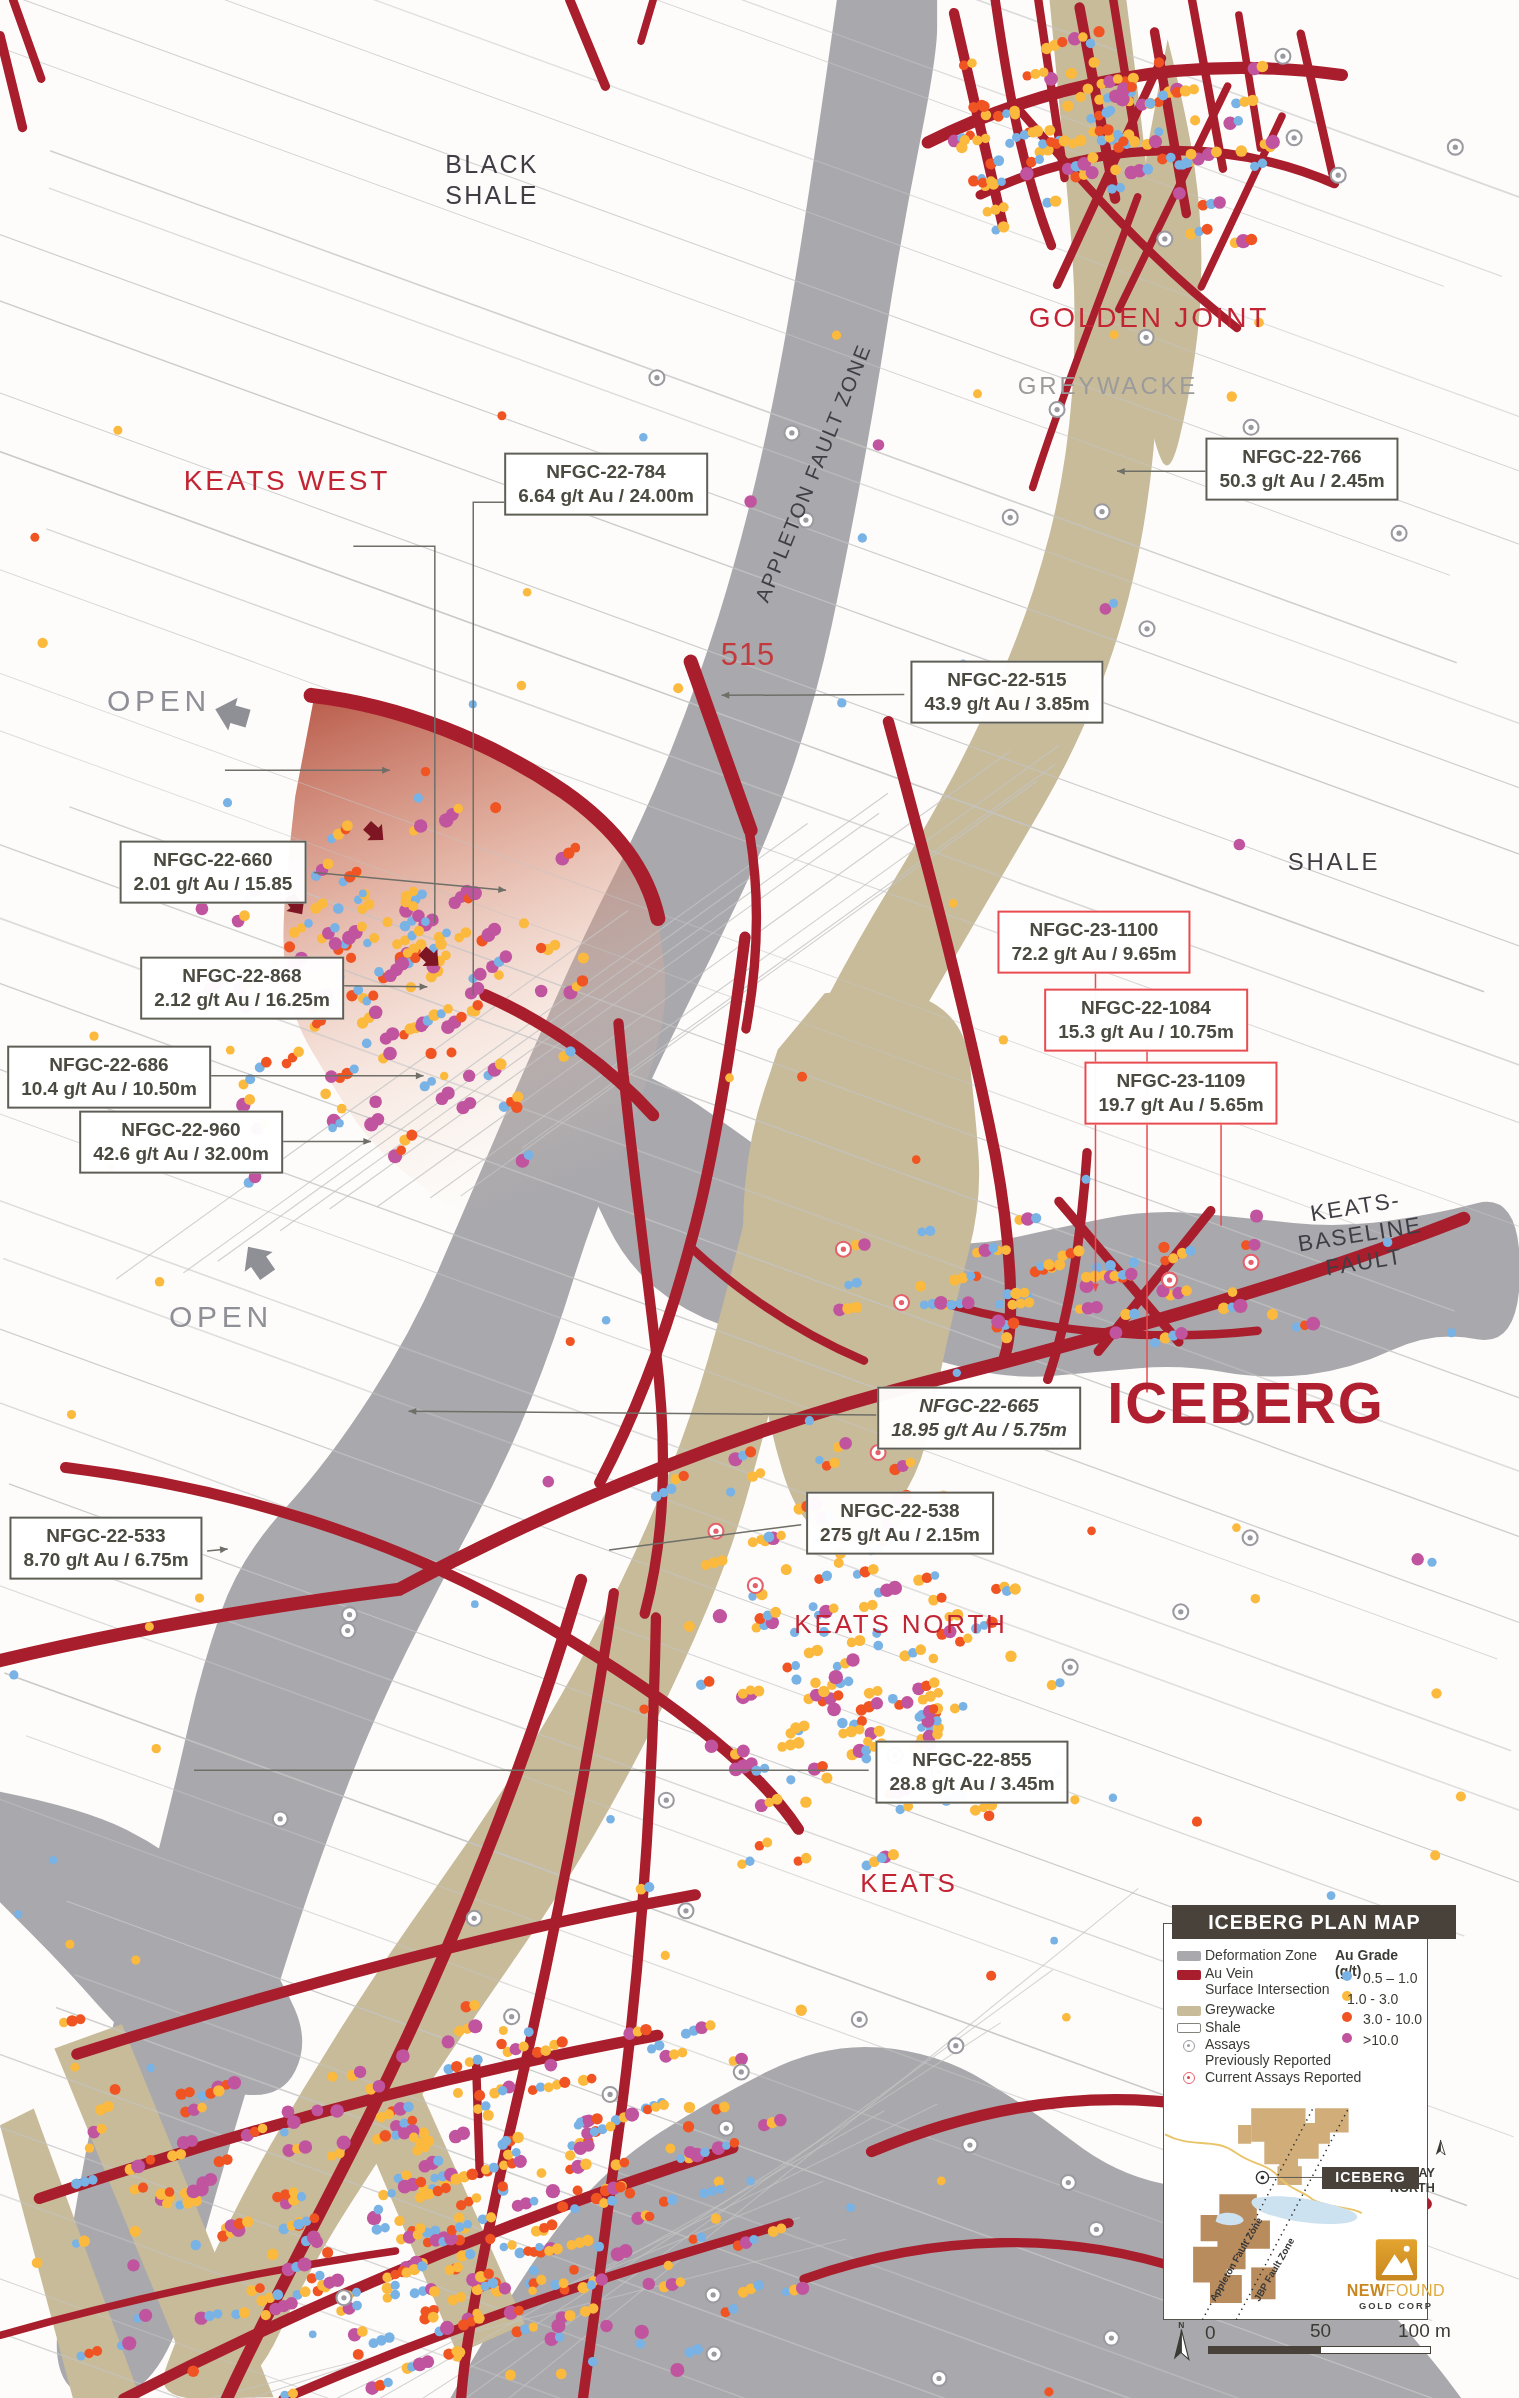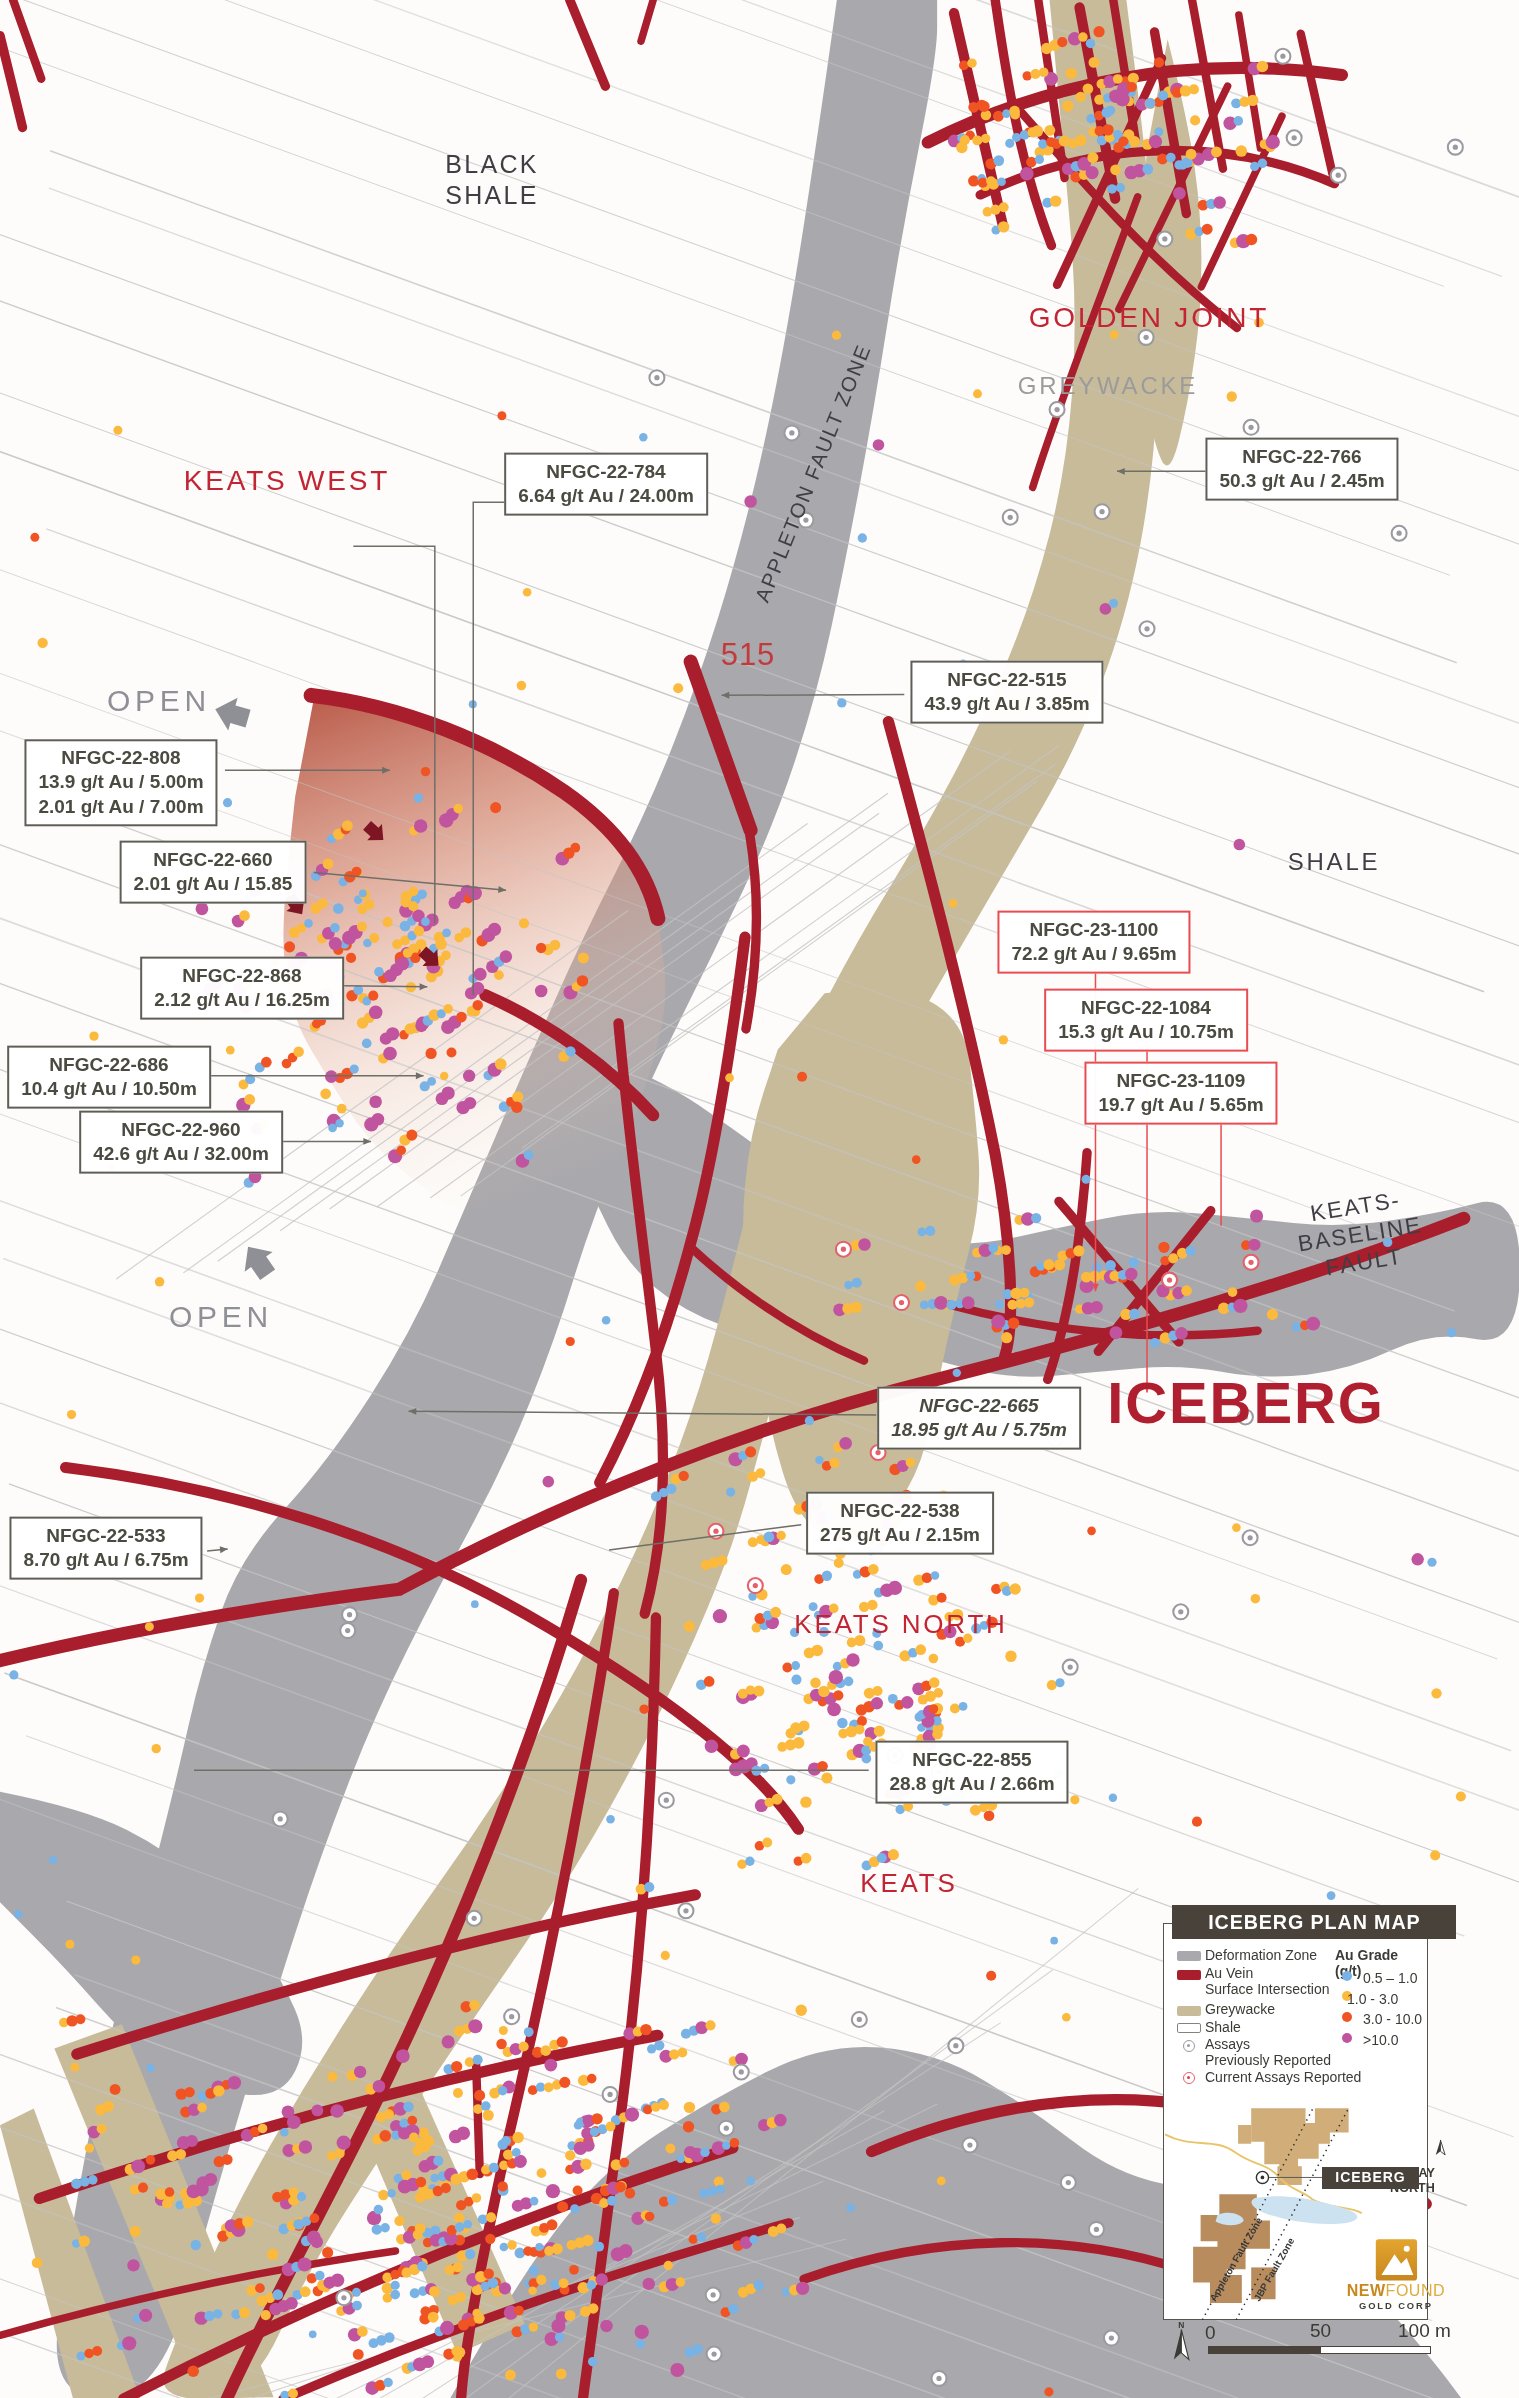"NFGC-22-808" div.co { html: <div> <div>NFGC-22-808</div> <div>13.9 g/t Au / 5.00m</div> <div>2.01 g/t Au / 7.00m</div> </div> -> none }
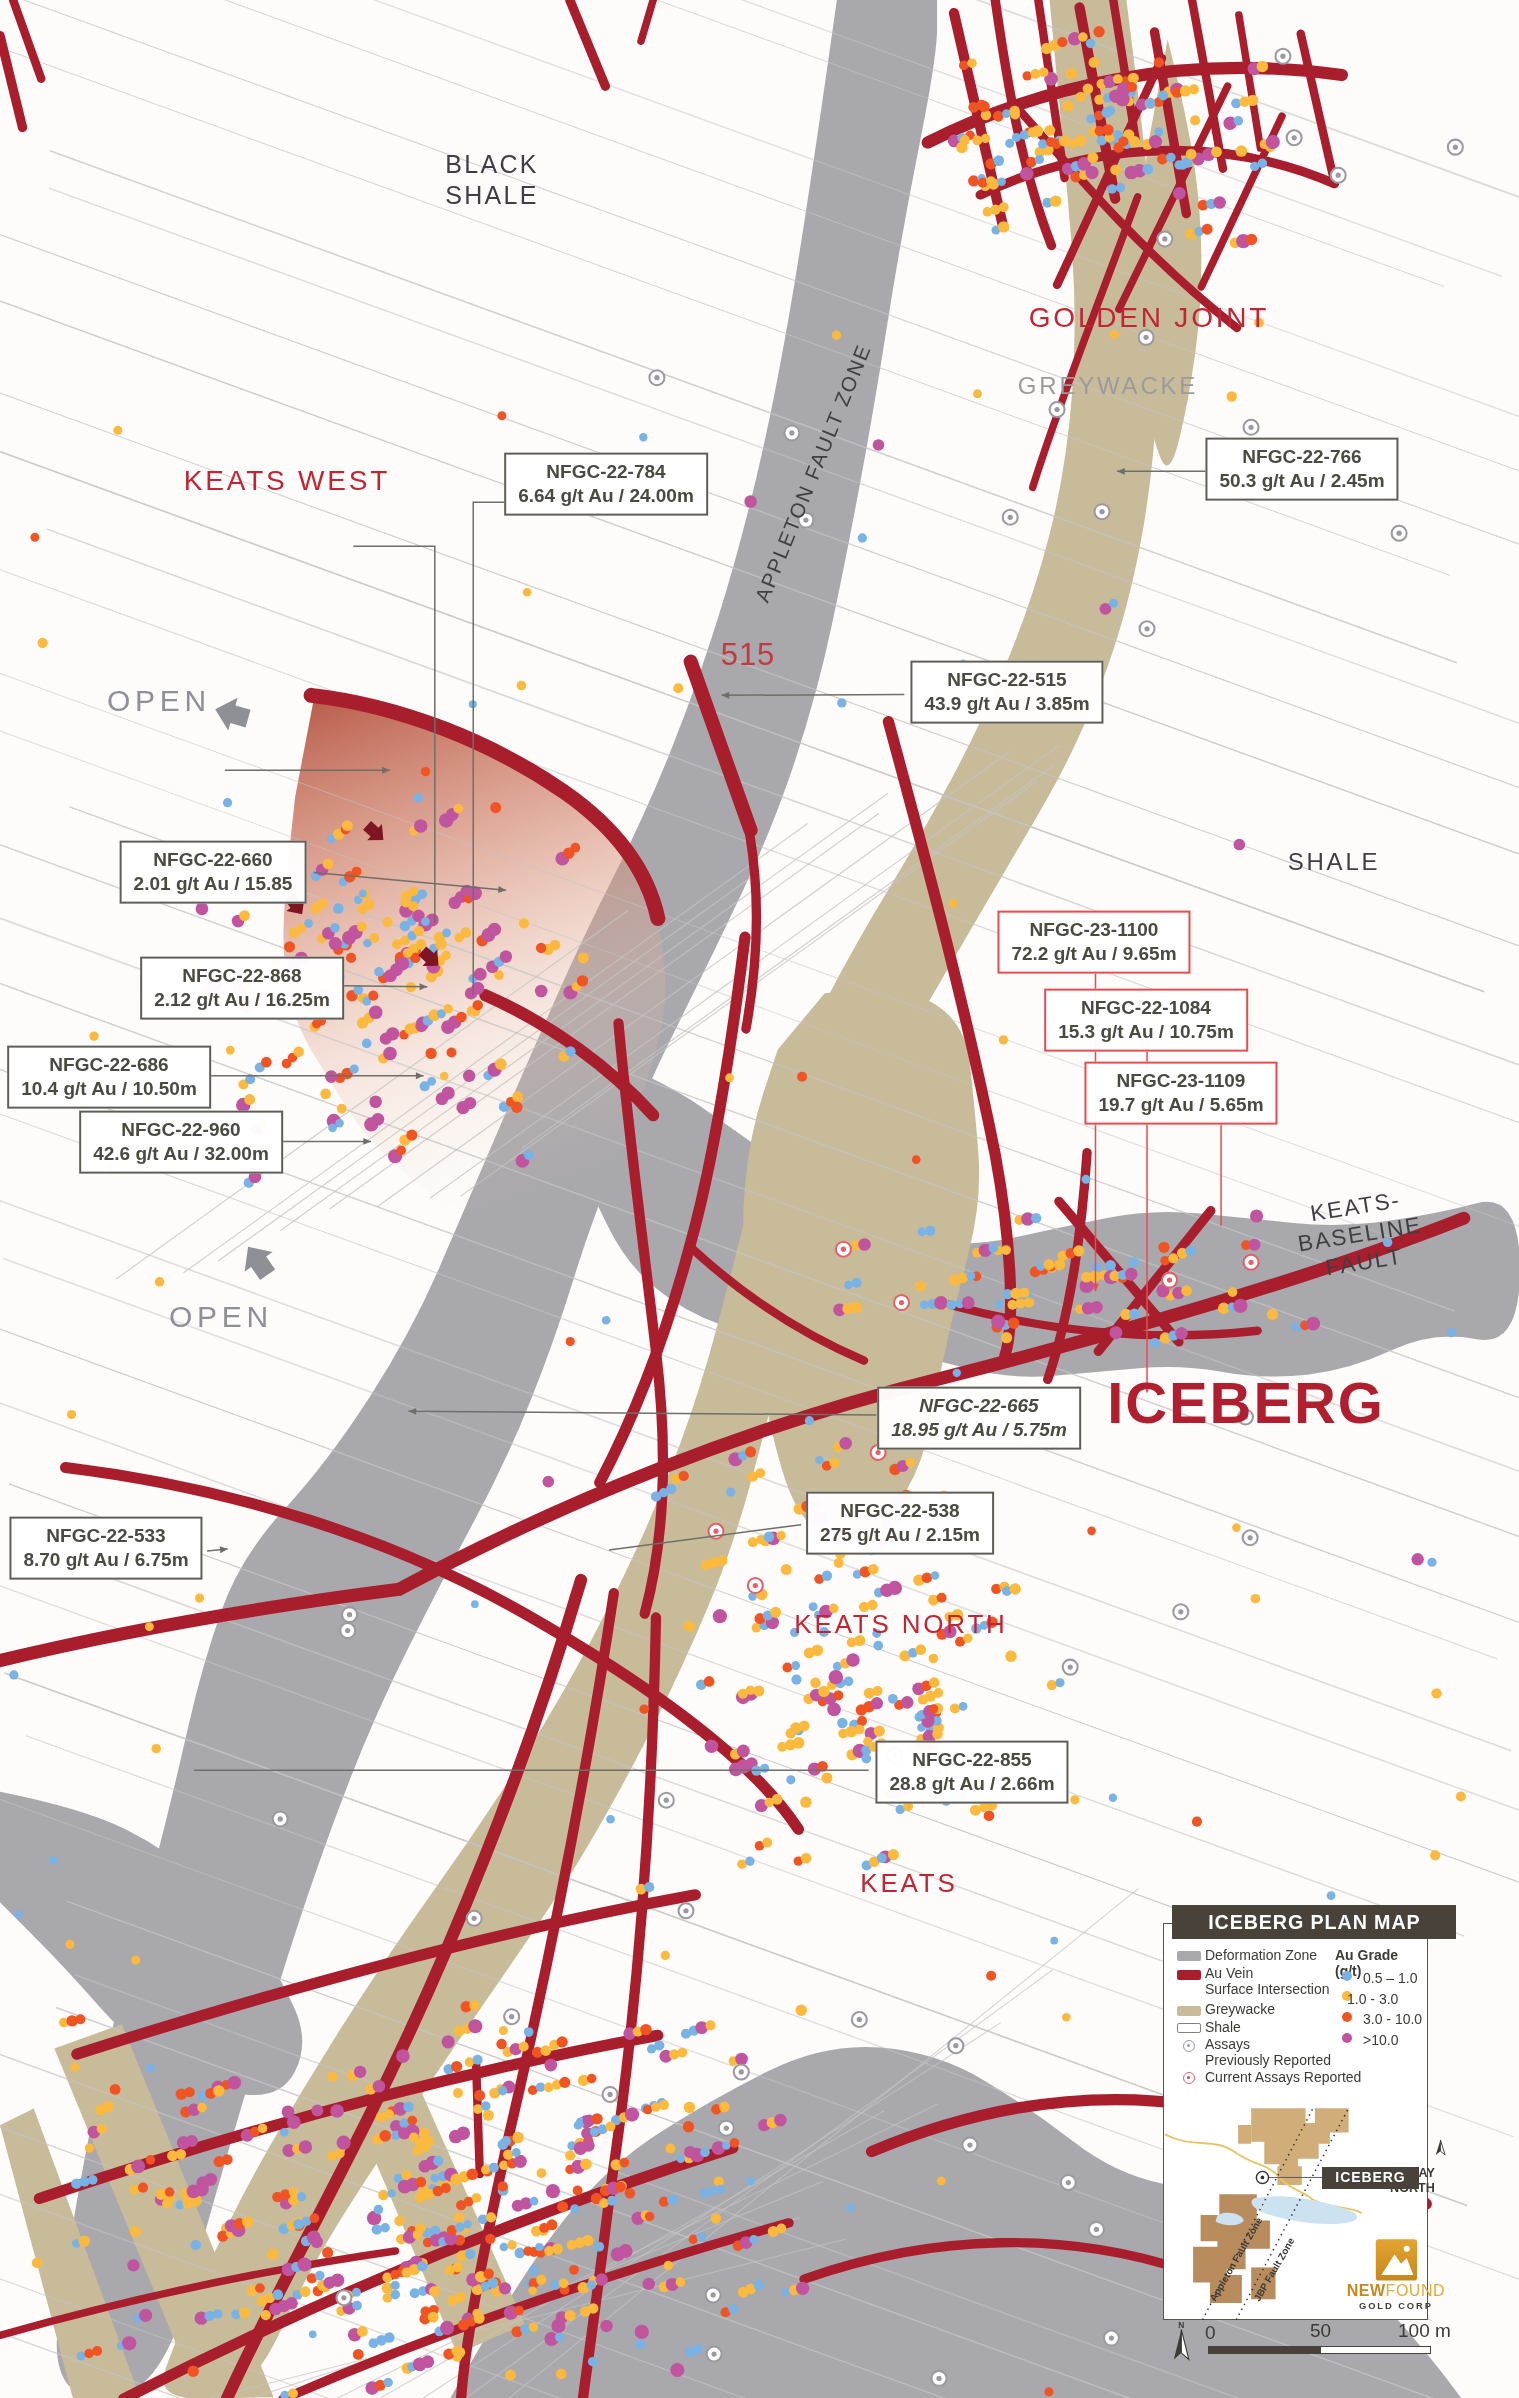"28.8 g/t Au / 2.66m" div { text: 2.66m -> 3.45m }
